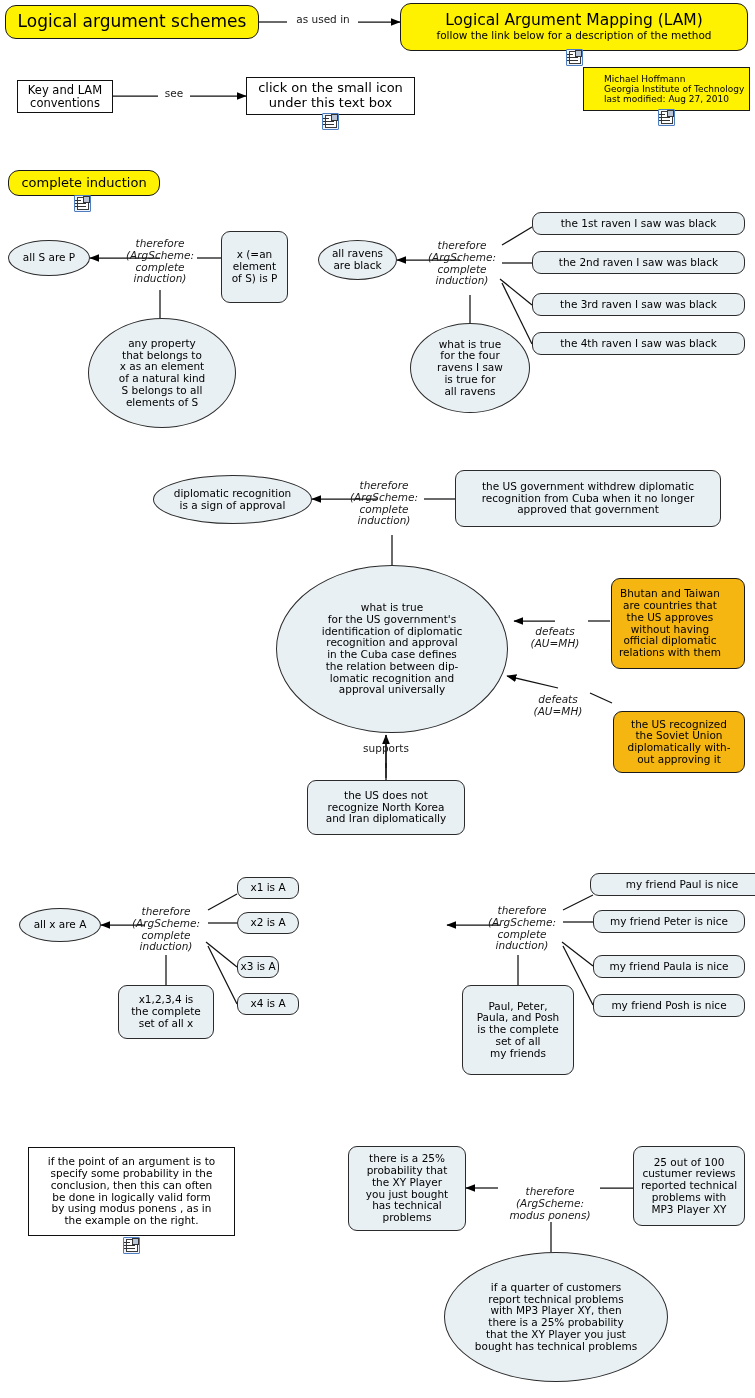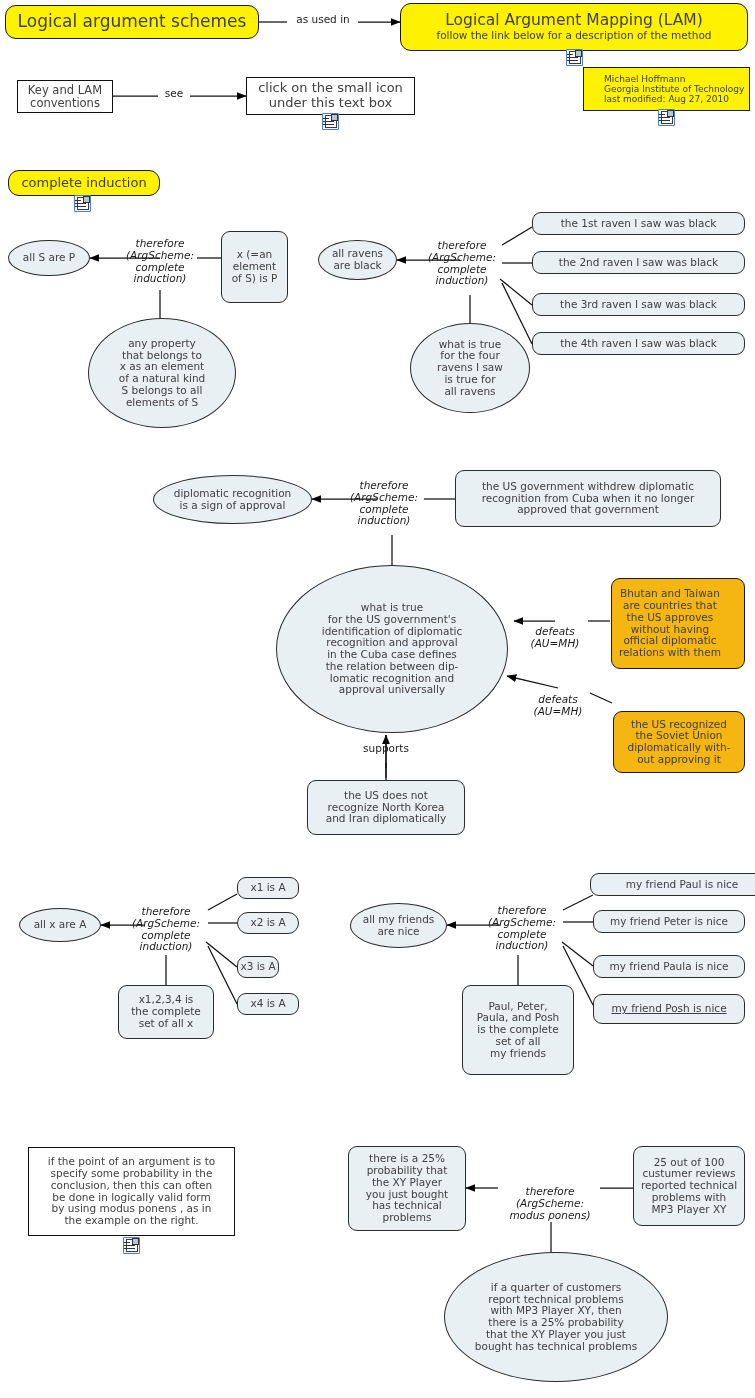"Logical argument schemes" .node { color: #404040 -> #000000 }
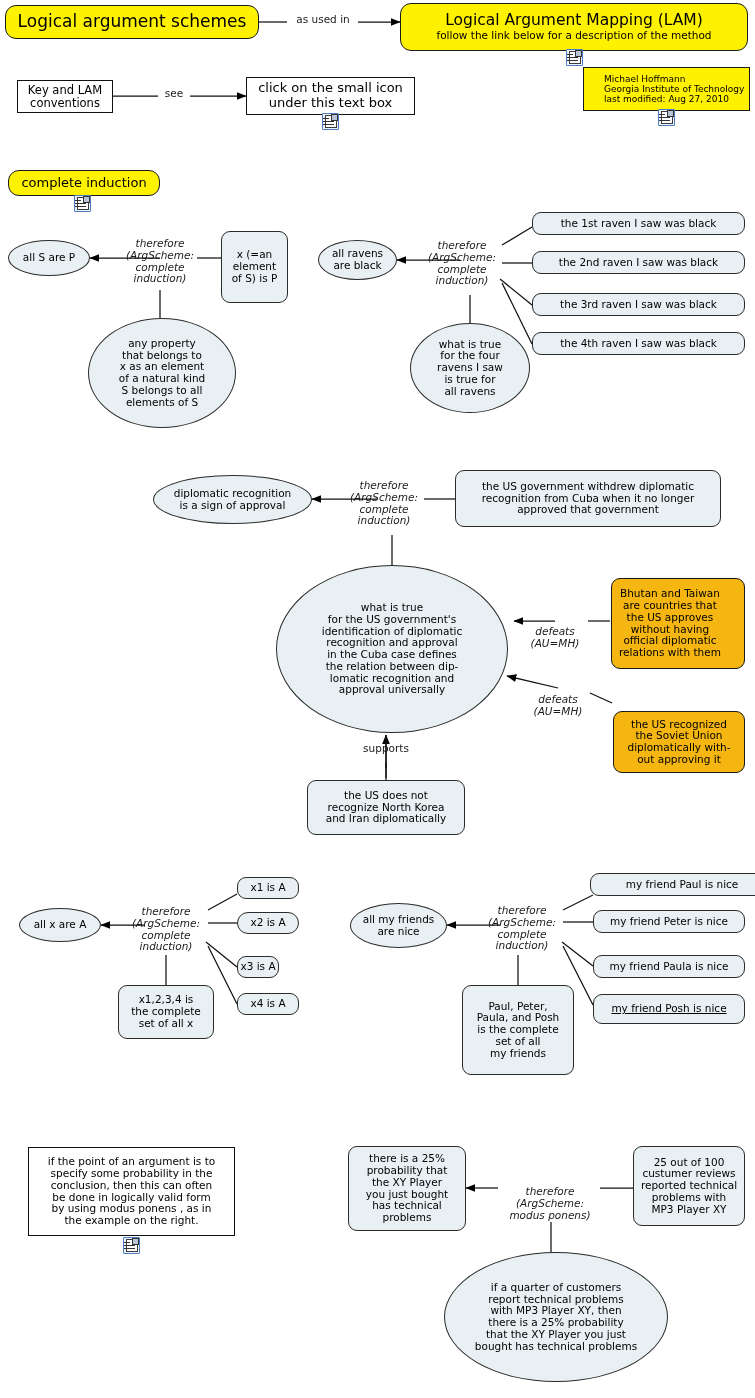"all my friends" div.node { html: <div> <span>all my friends are nice</span> </div> -> none }
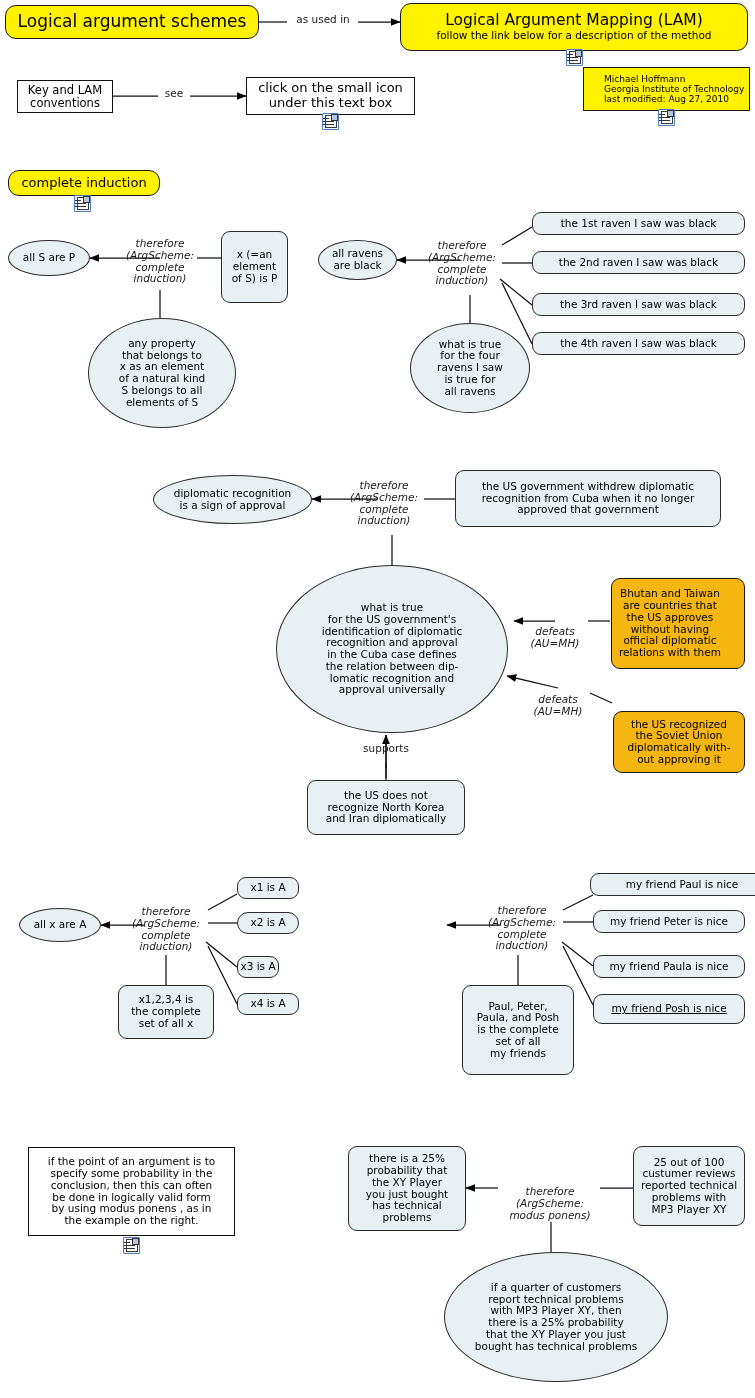"my friend Posh is nice" div.node { height: 30px -> 23px; text-decoration: underline -> none }
